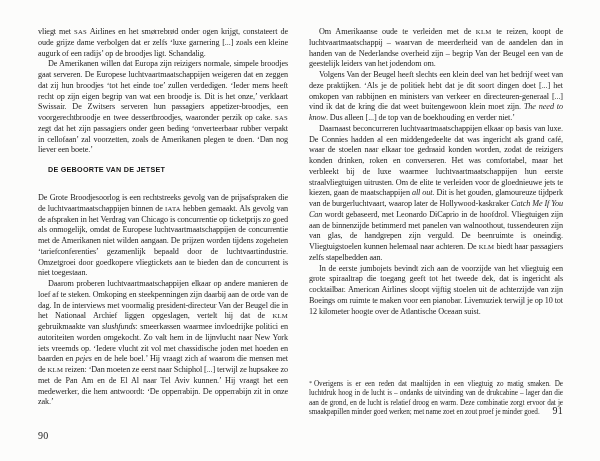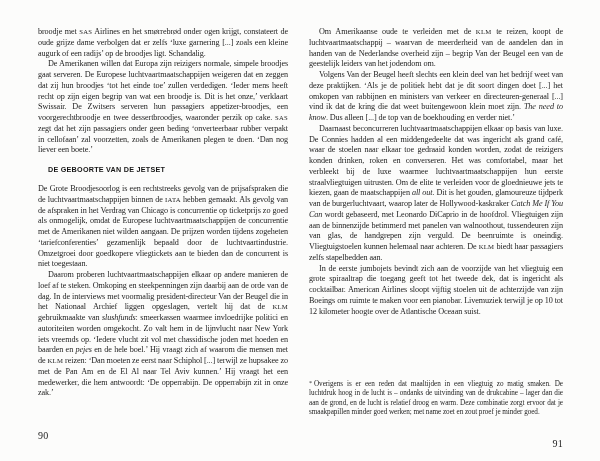"broodje met" span { text: broodje -> vliegt }
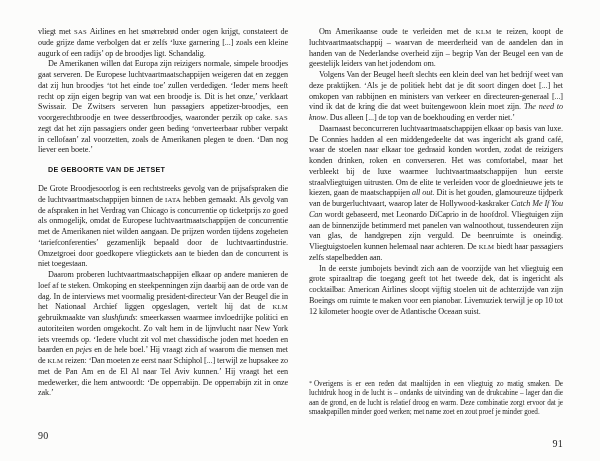"DE GEBOORTE VAN DE JETSET" .section-heading { margin: 9px 0 9px 10px -> 9px 0 18px 10px }
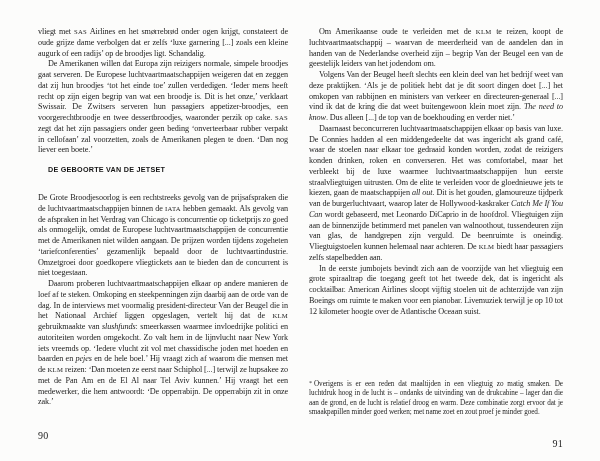"91" #pn-right { top: 438px -> 405px }
